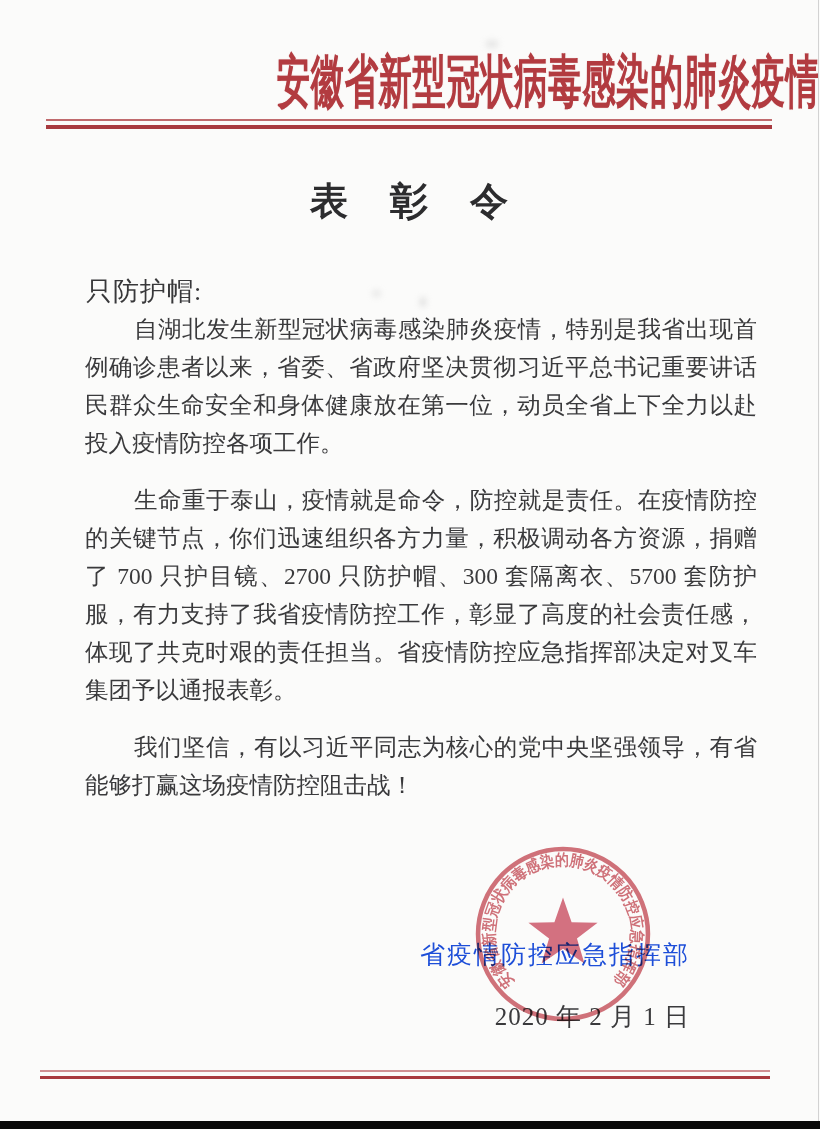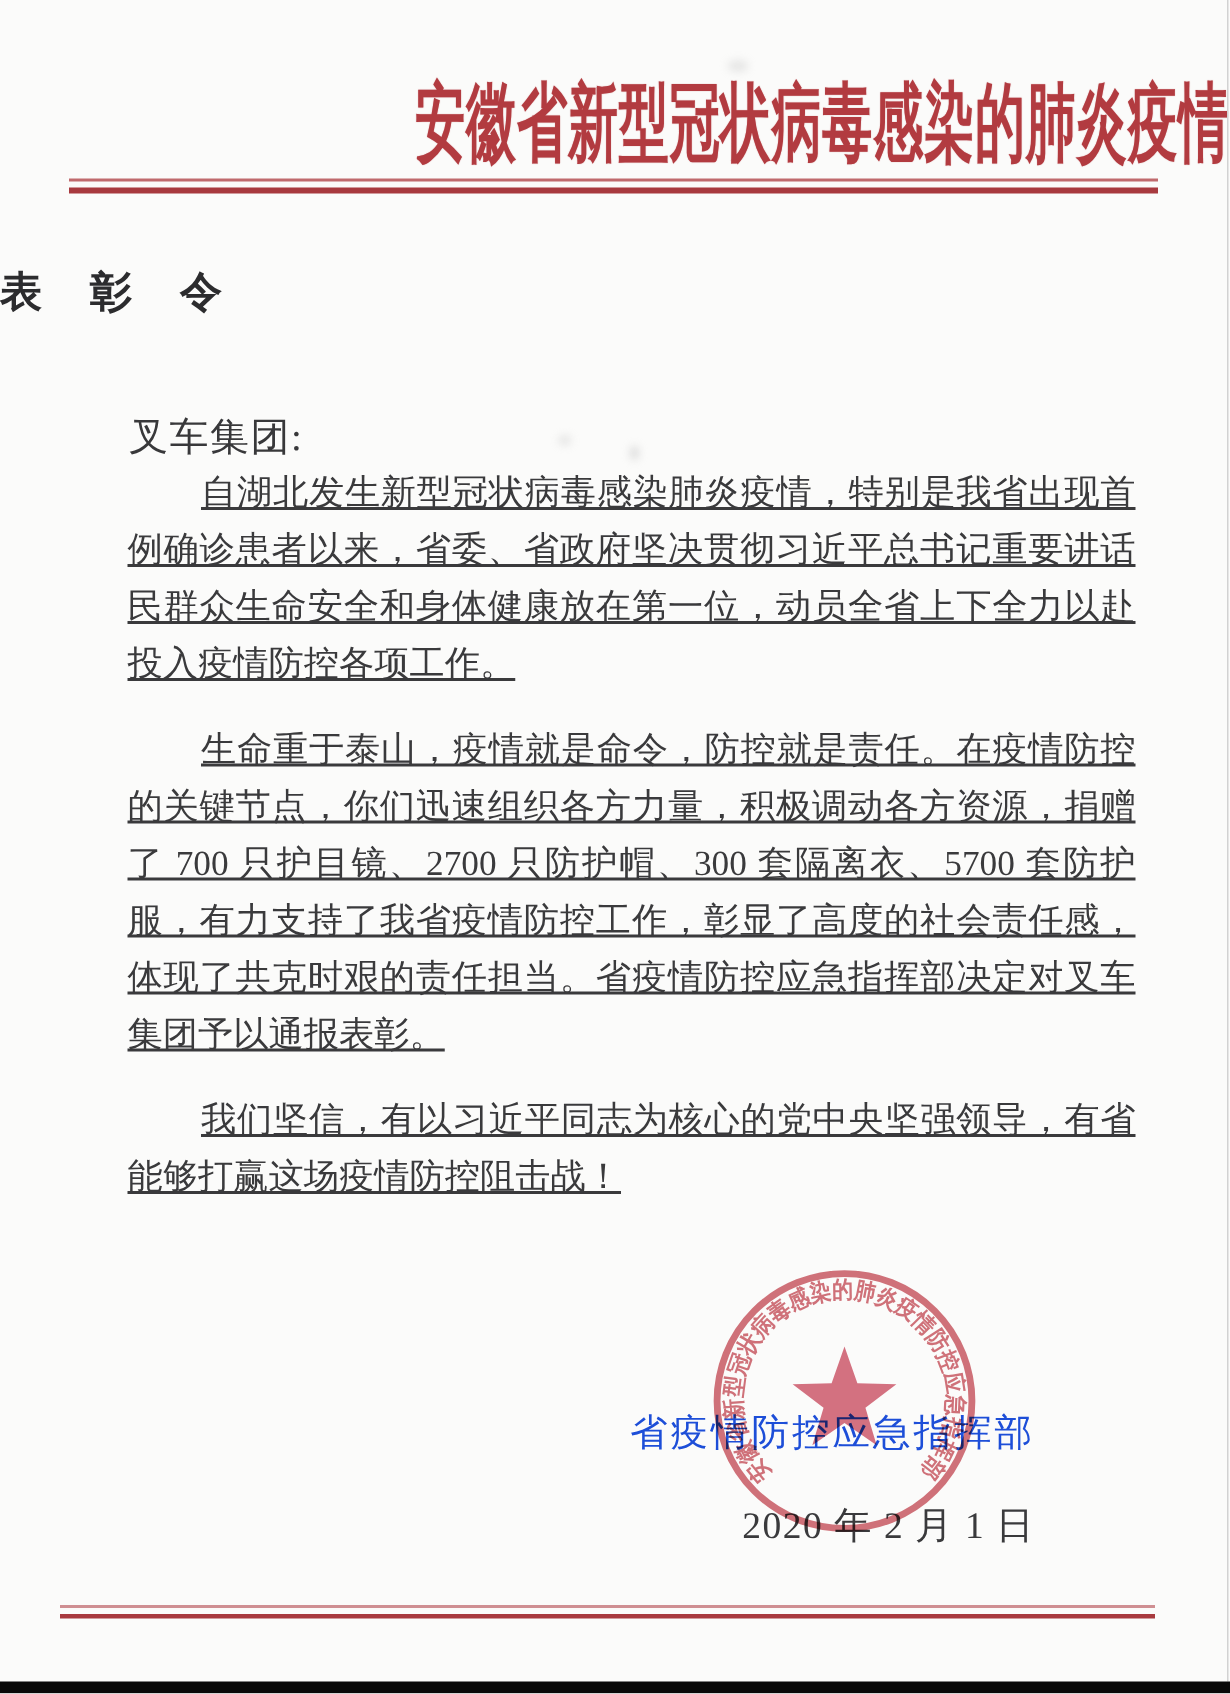"表 彰 令" .doc-title { font-size: 28px -> 38px; text-align: none -> center }
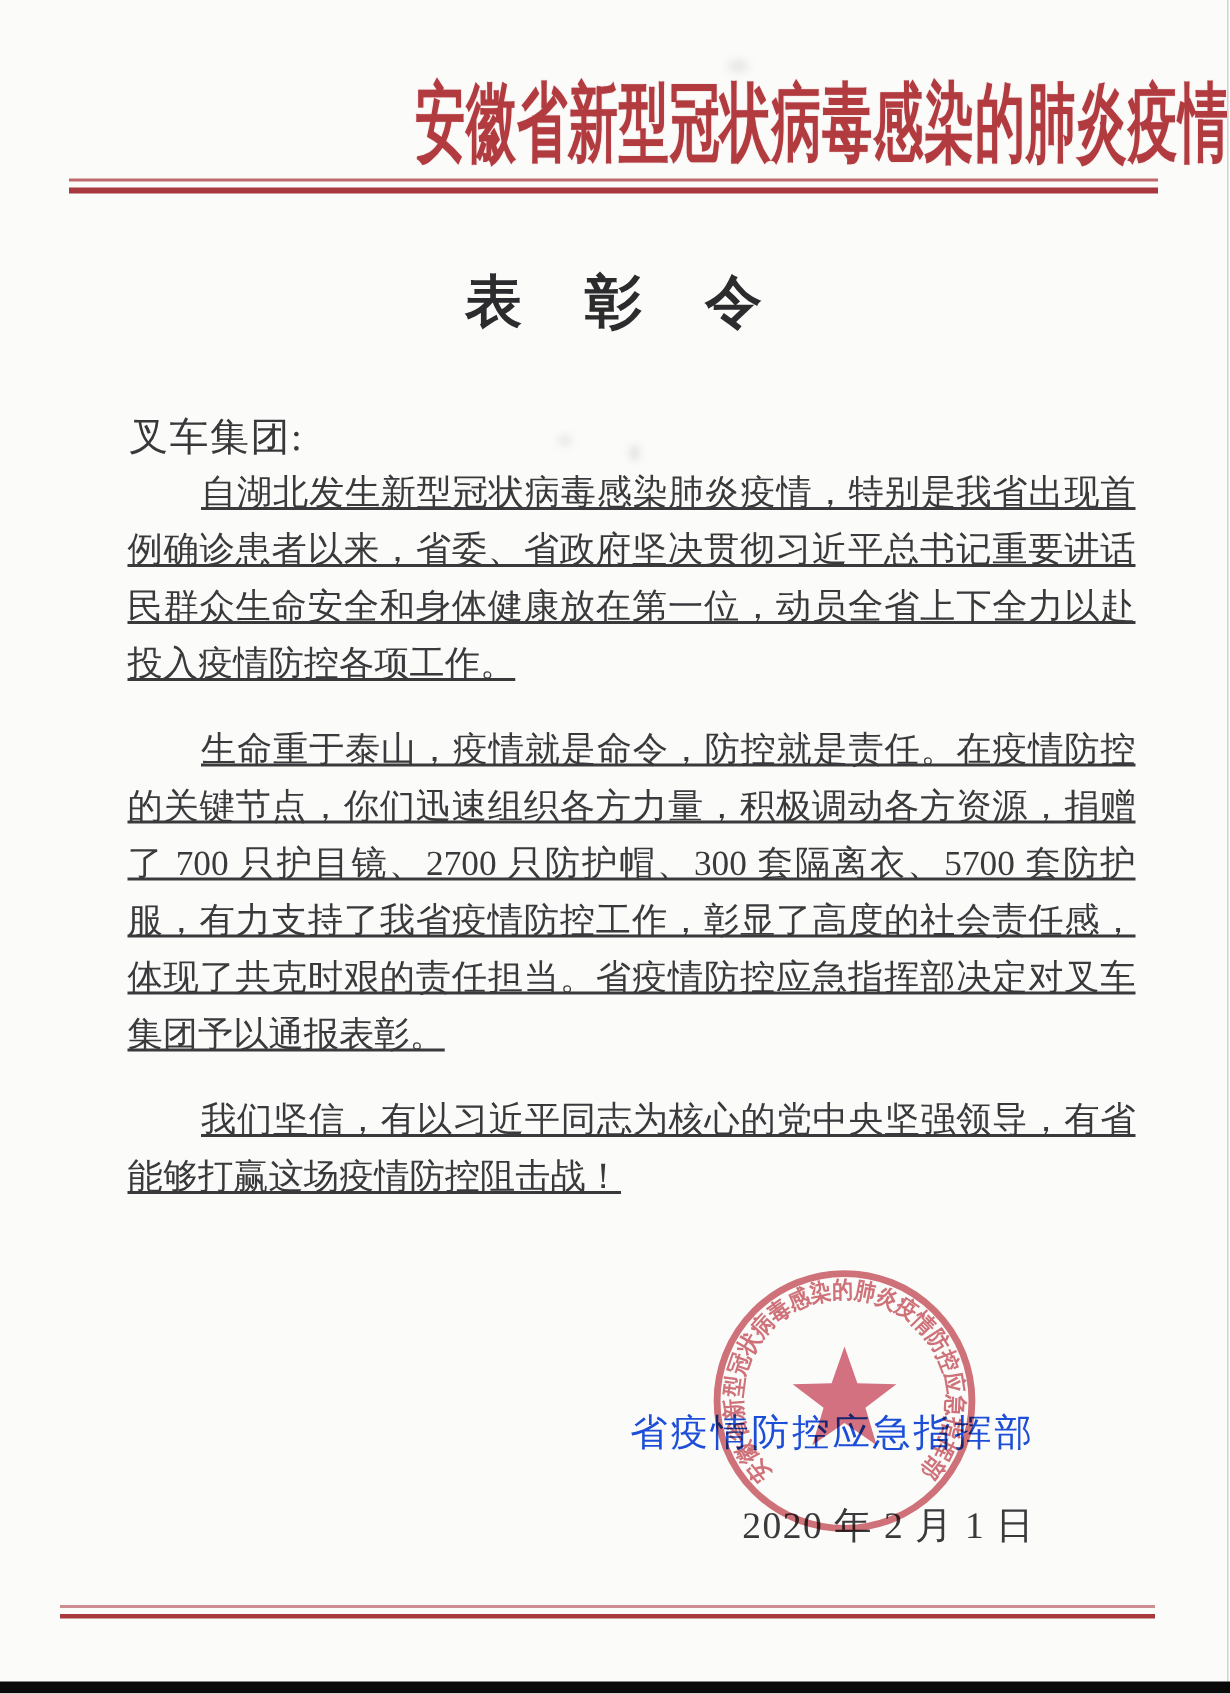"叉车集团:" div.salutation { text: 叉车集团 -> 只防护帽 }
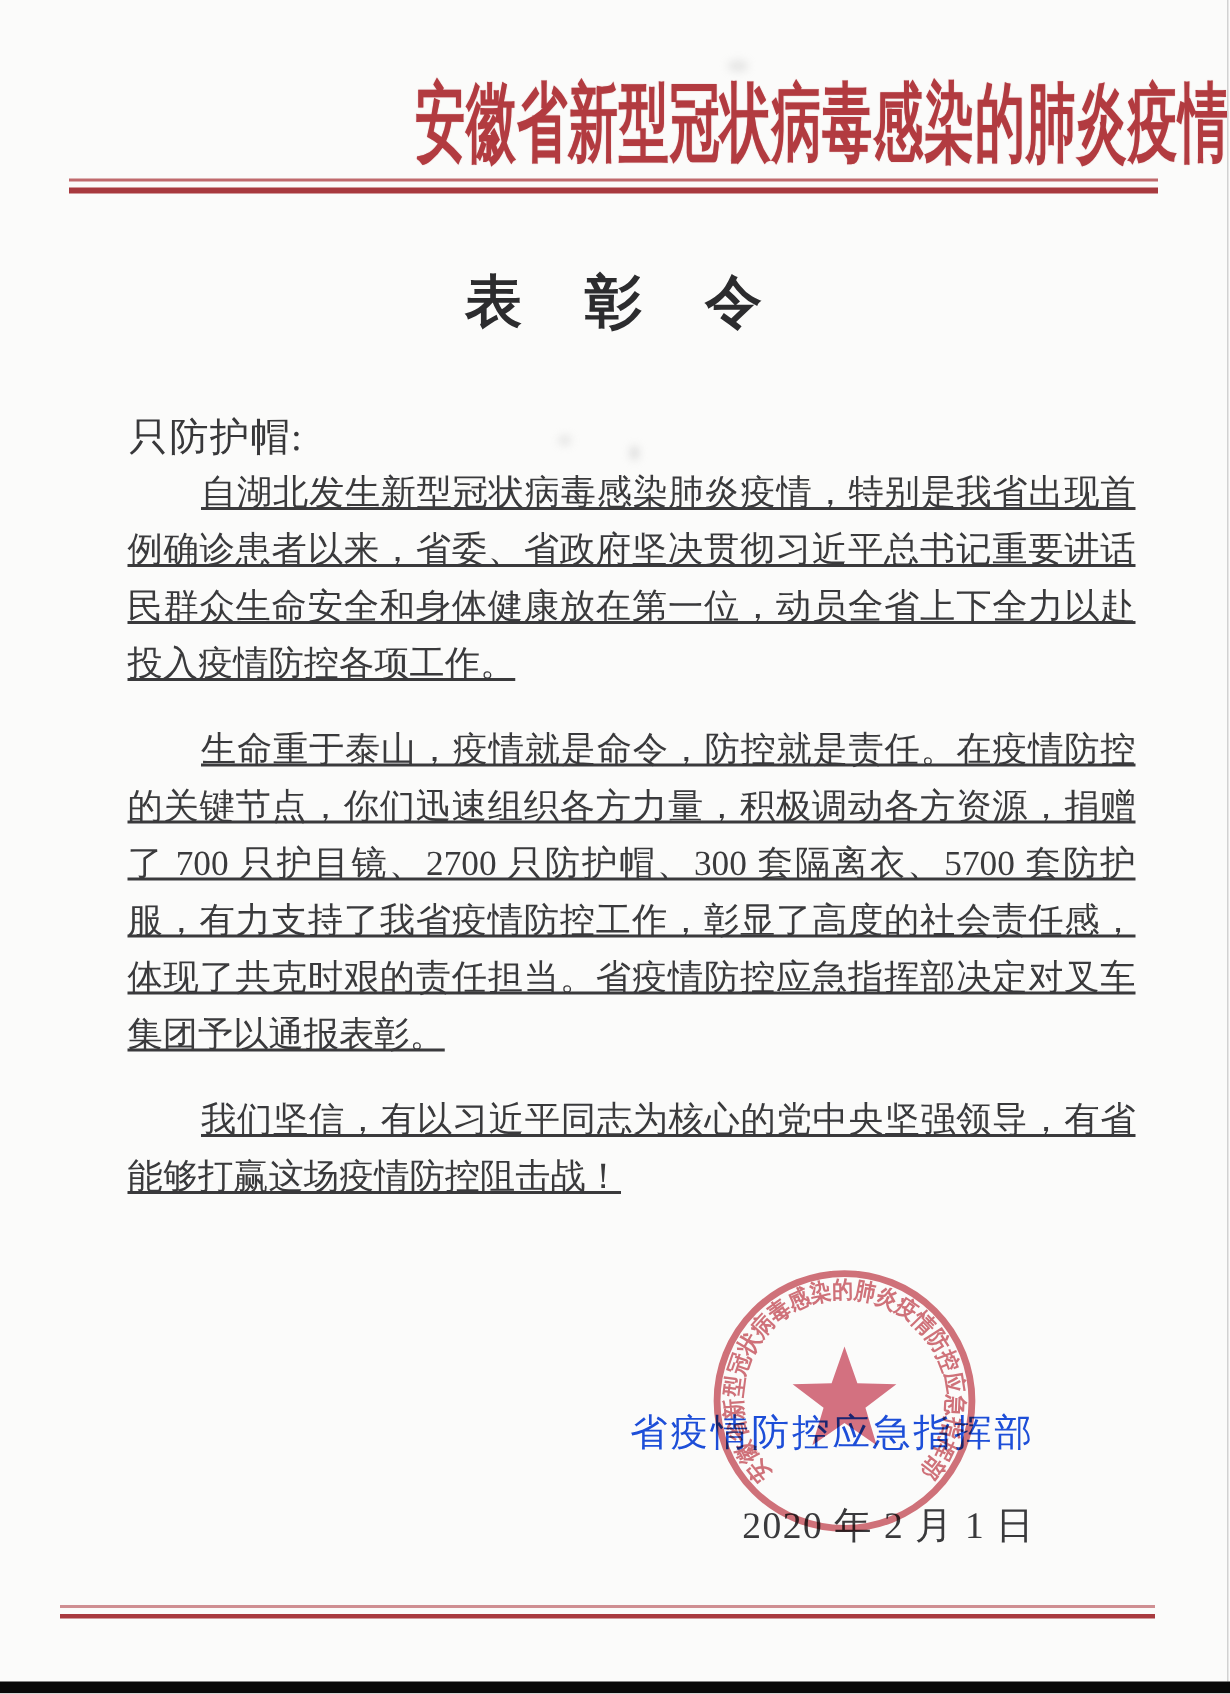"自湖北发生新型冠状病毒感染肺炎疫情，特别是我省出现首" .body { text-decoration: underline -> none }
